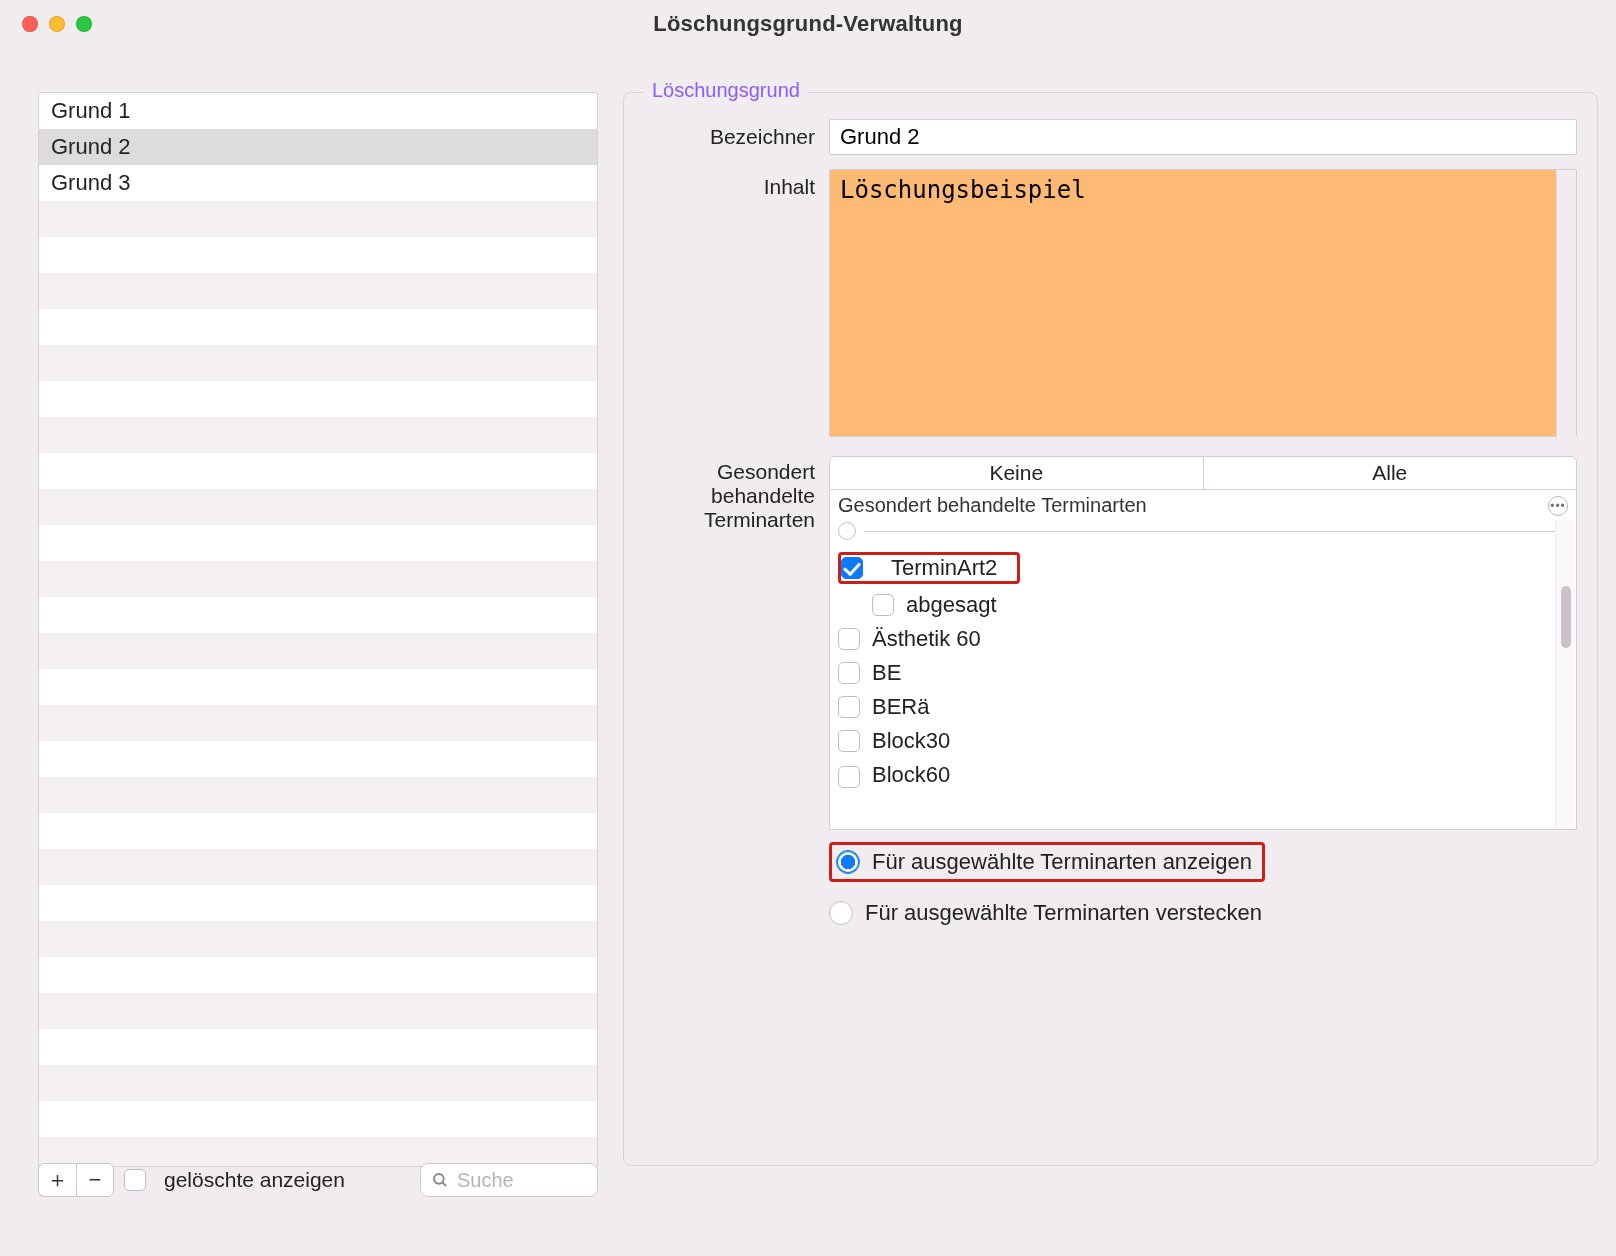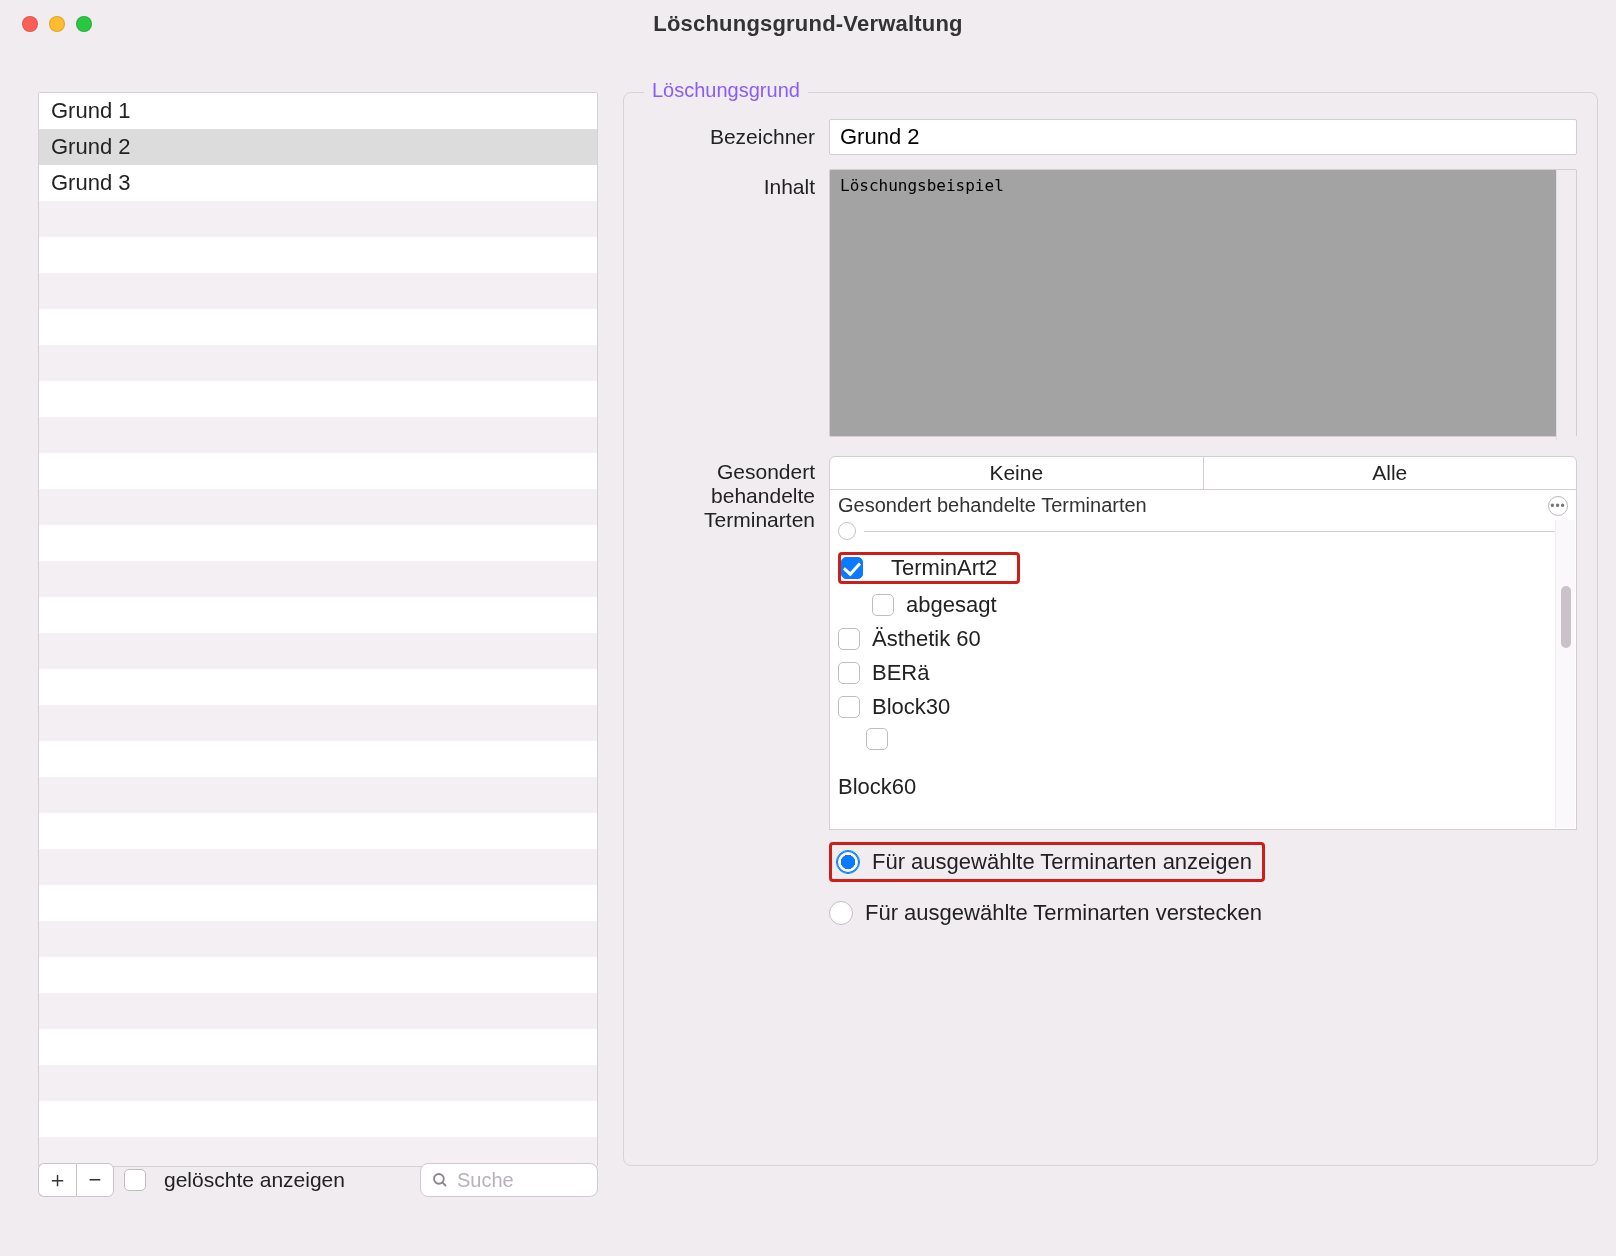"Löschungsbeispiel" .textarea { background: #a3a3a3 -> #fdba74; font-size: 16px -> 24px }
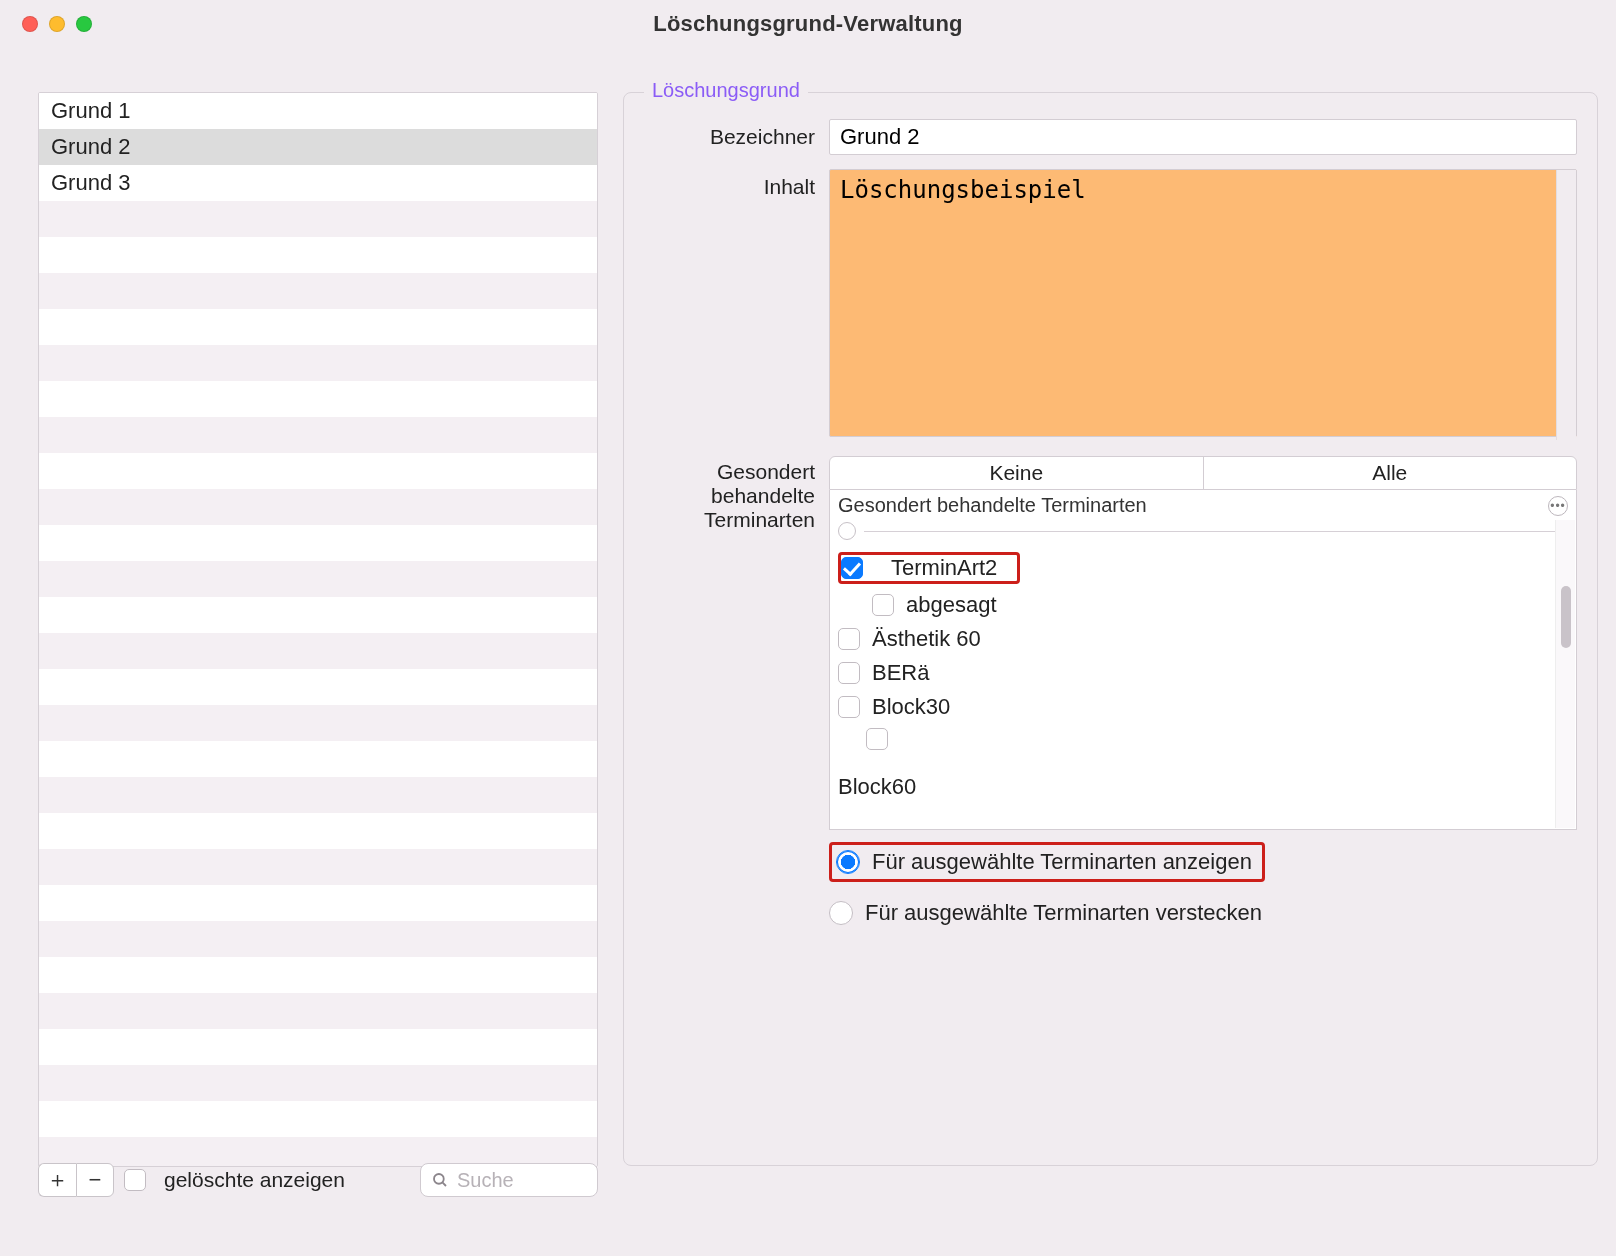"BE" div.term-item { html: none -> <div> <span> <span></span> <span>BE</span> </span> </div> }
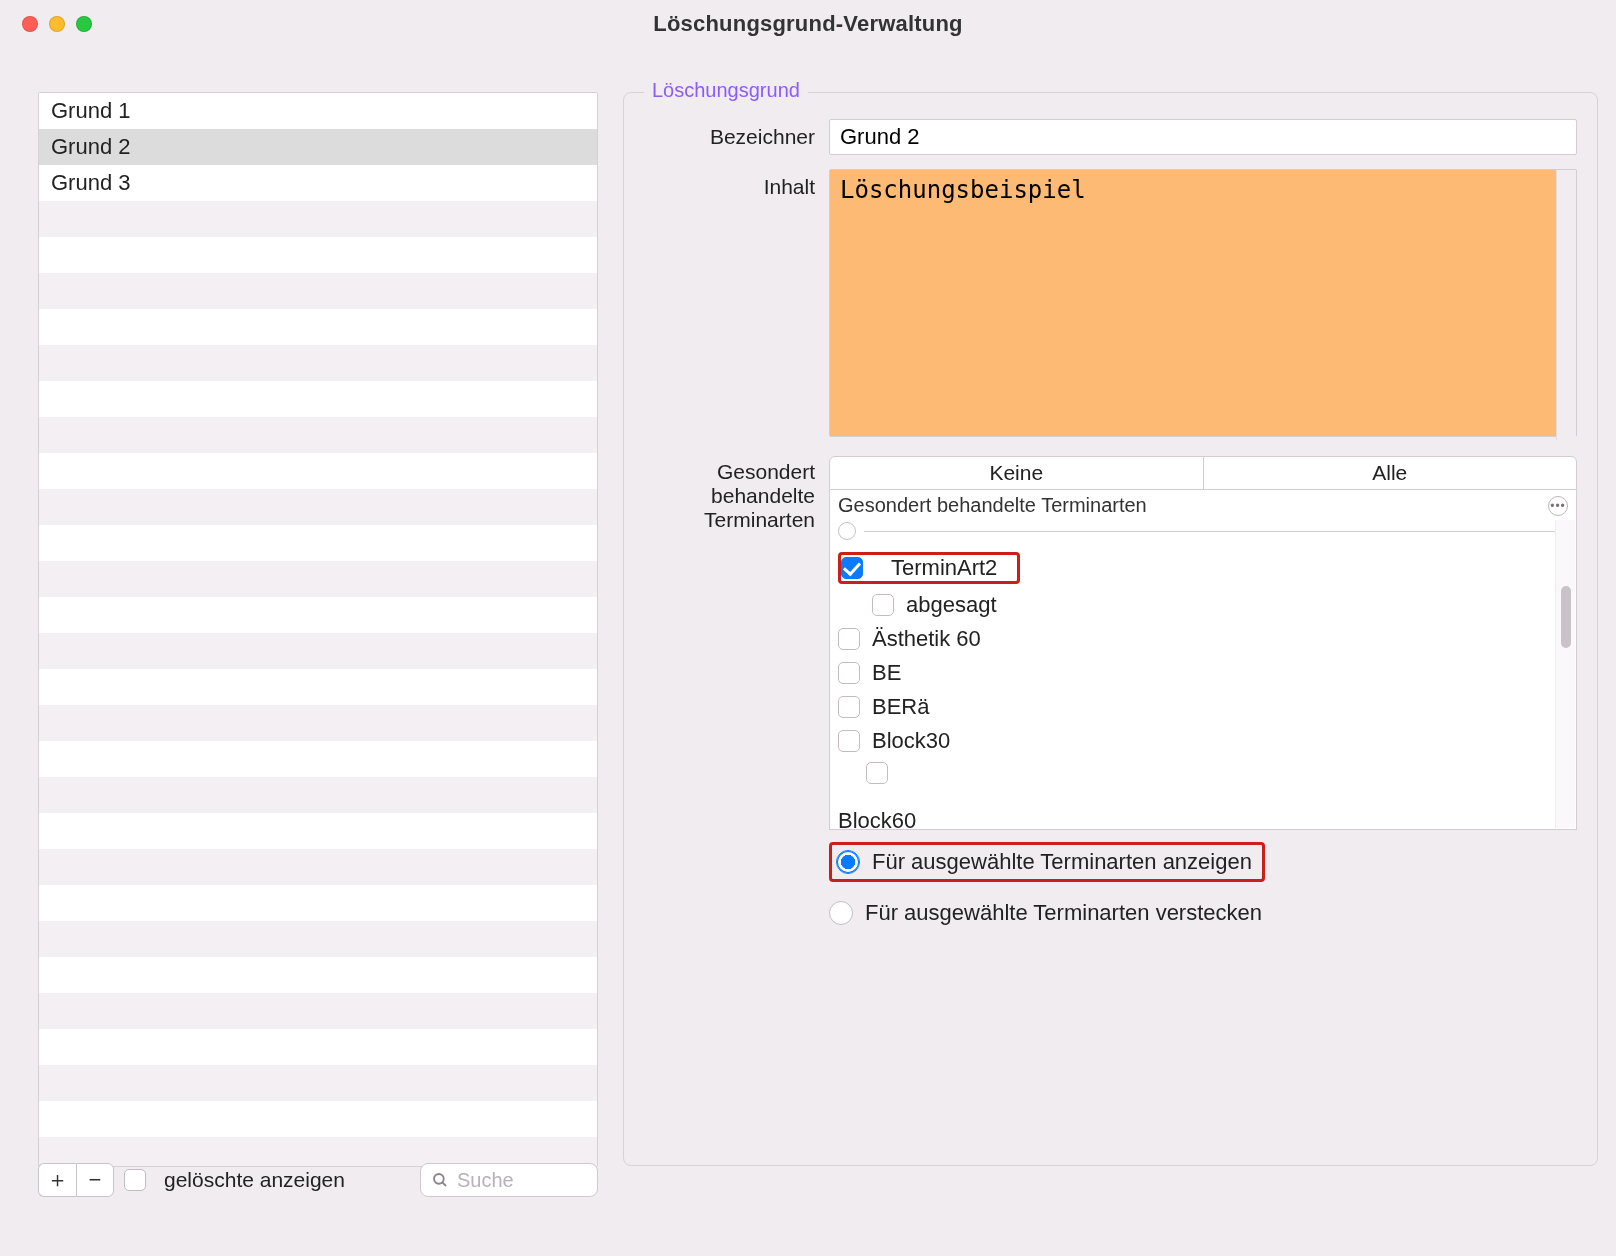"Block60" span { align-items: center -> flex-end; flex-direction: column -> none; gap: 24px -> 12px }
